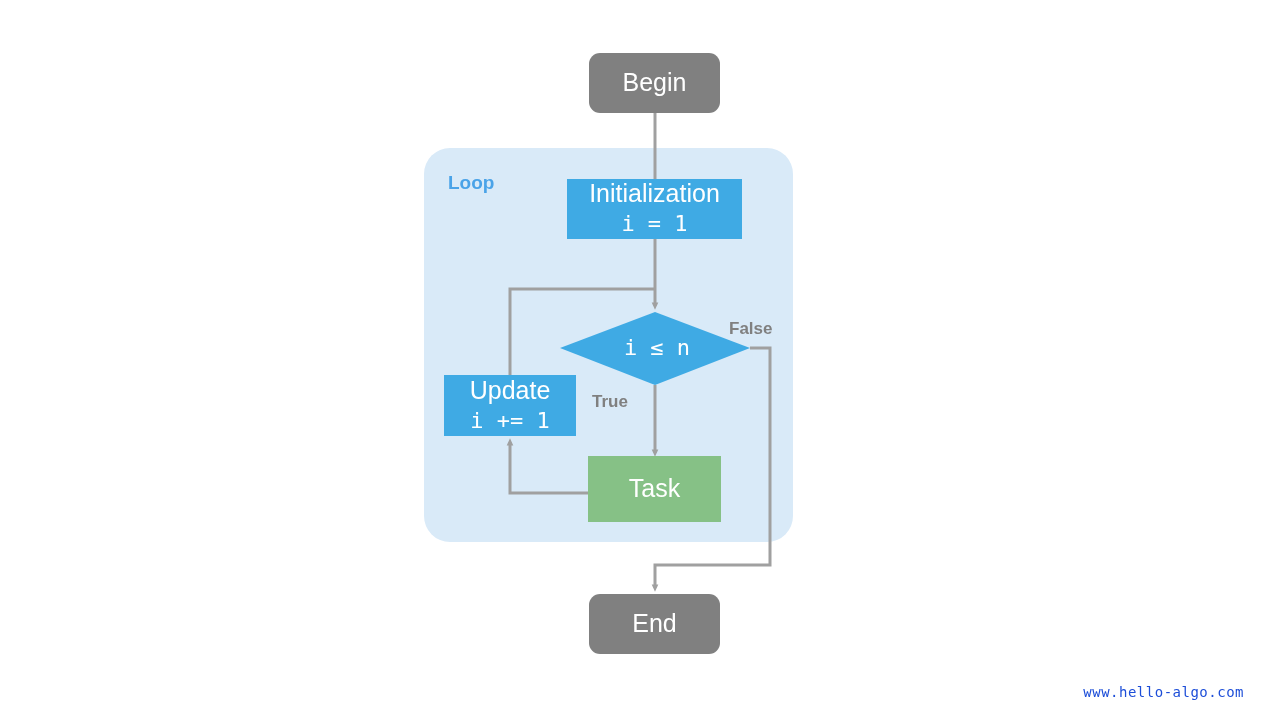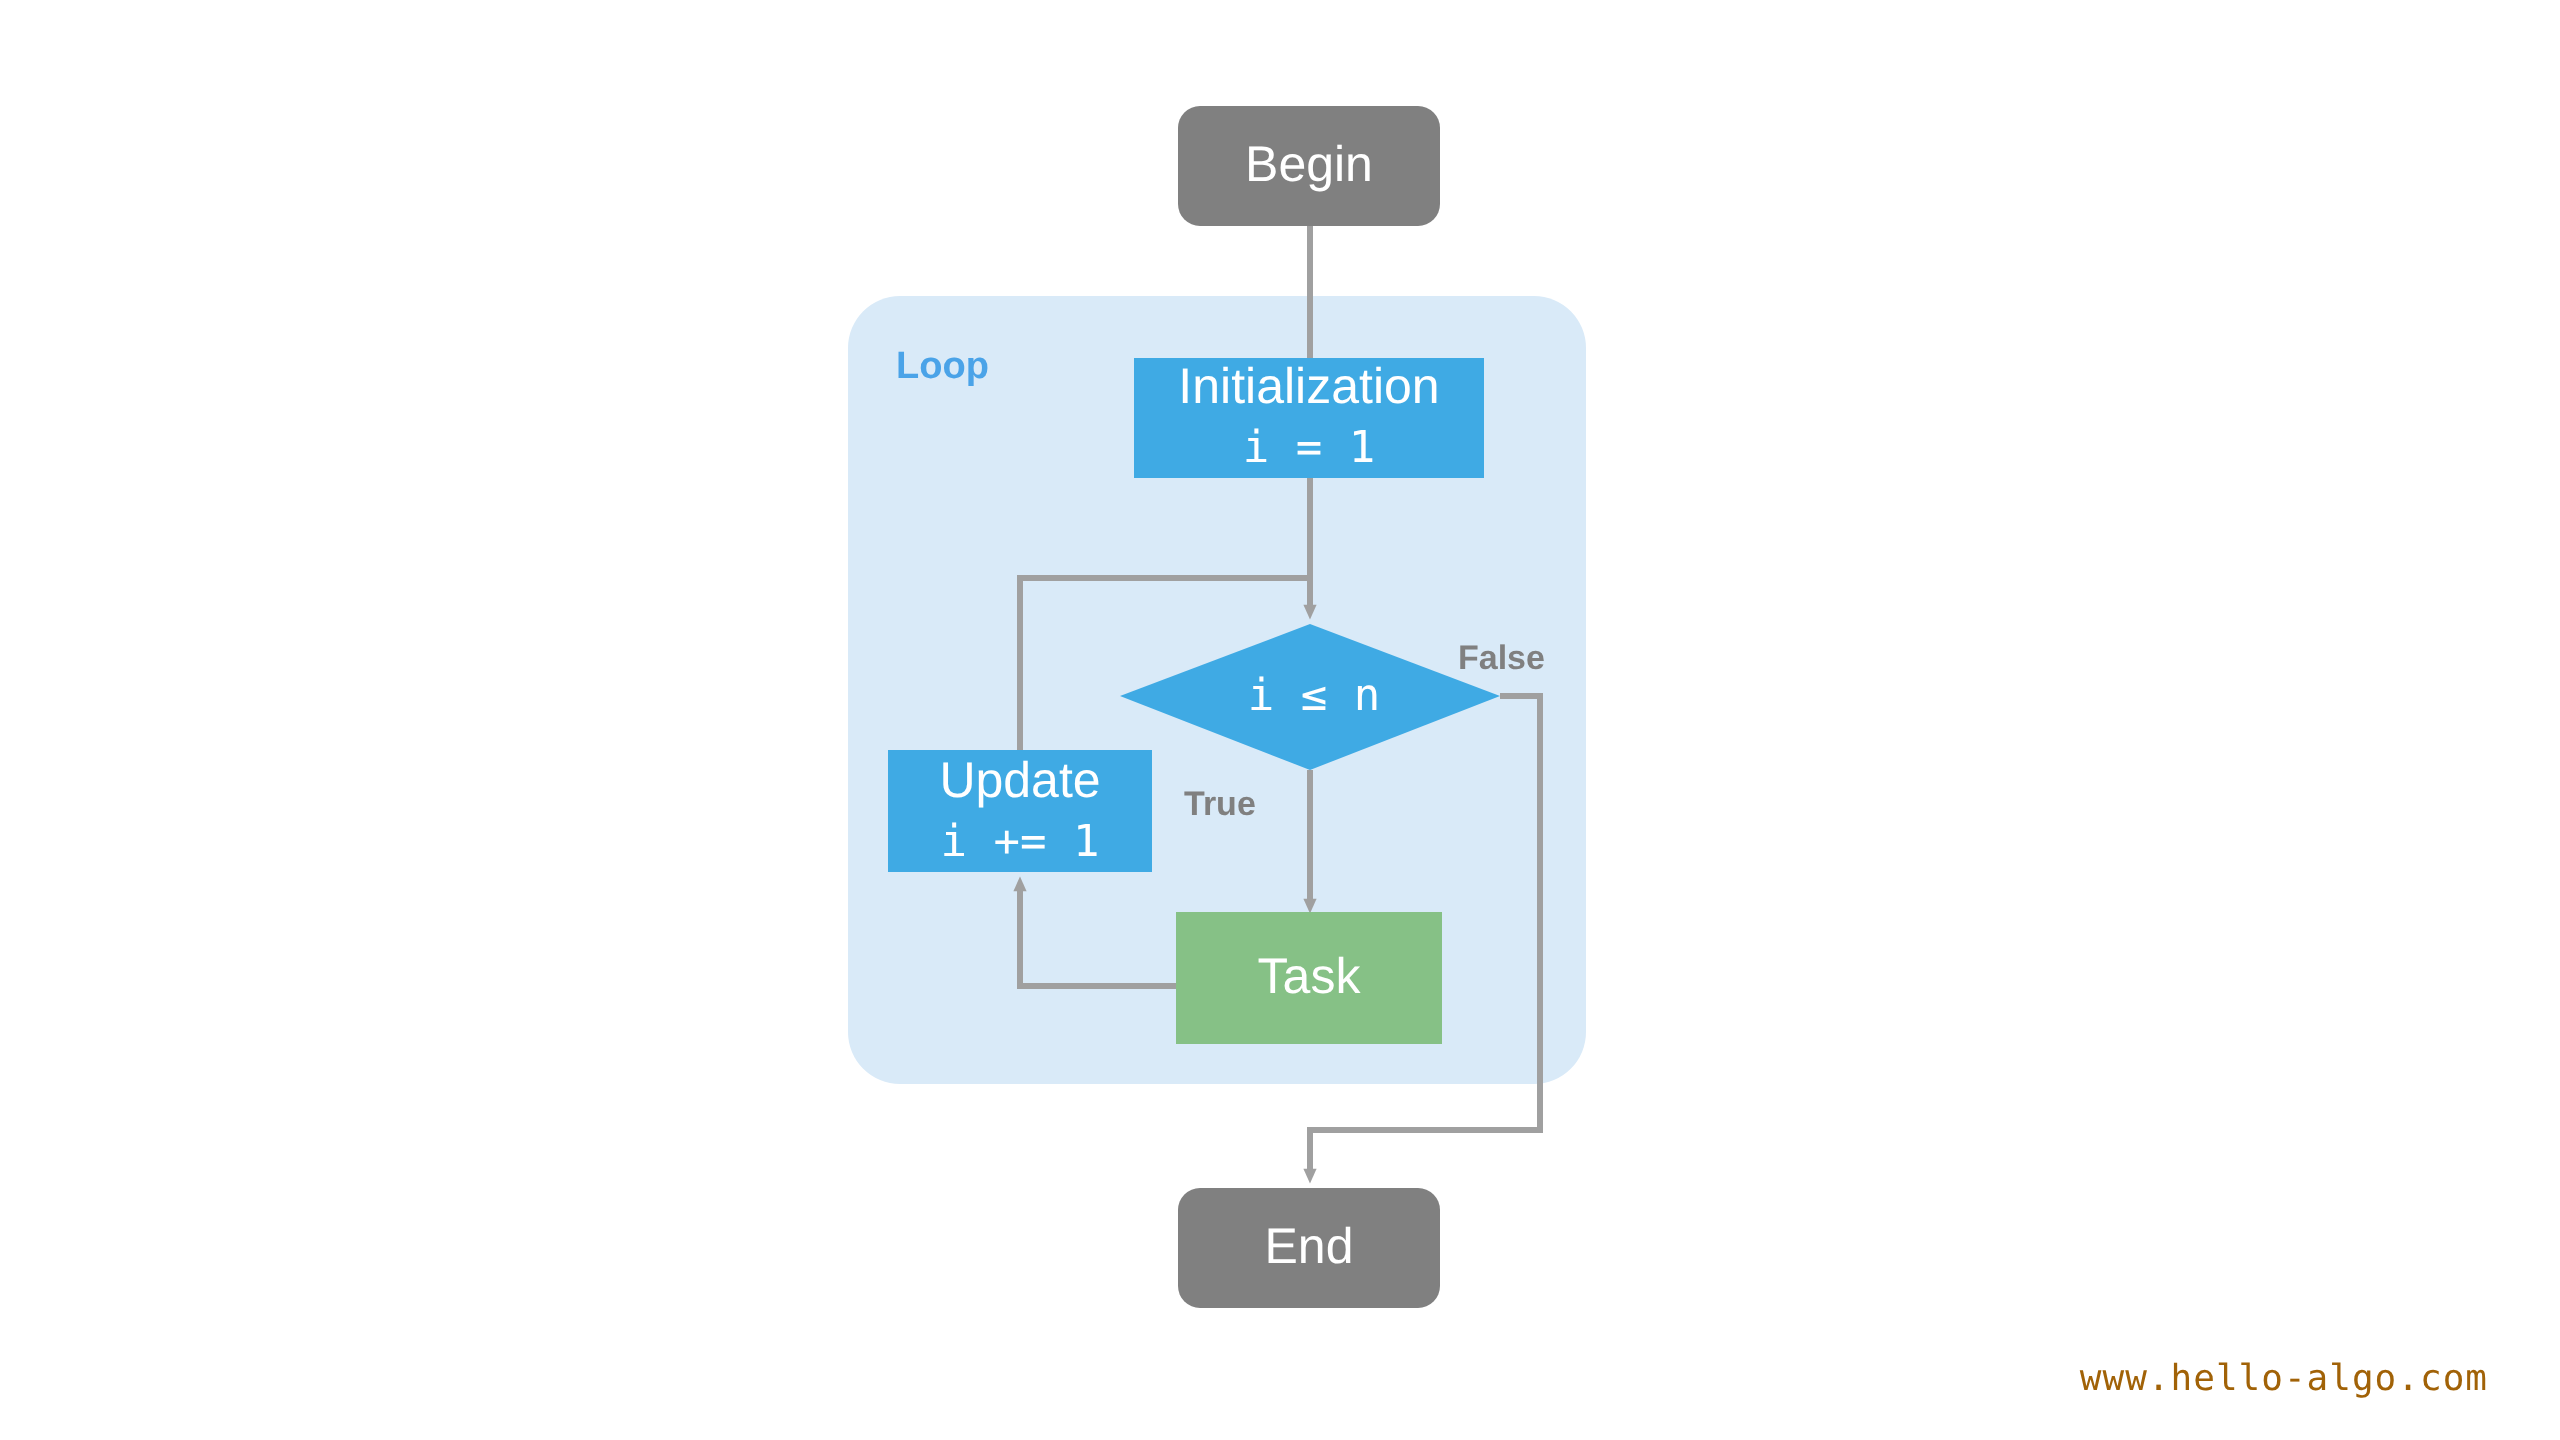"www.hello-algo.com" .watermark { color: #a16207 -> #1d4ed8; font-size: 18px -> 14px }
